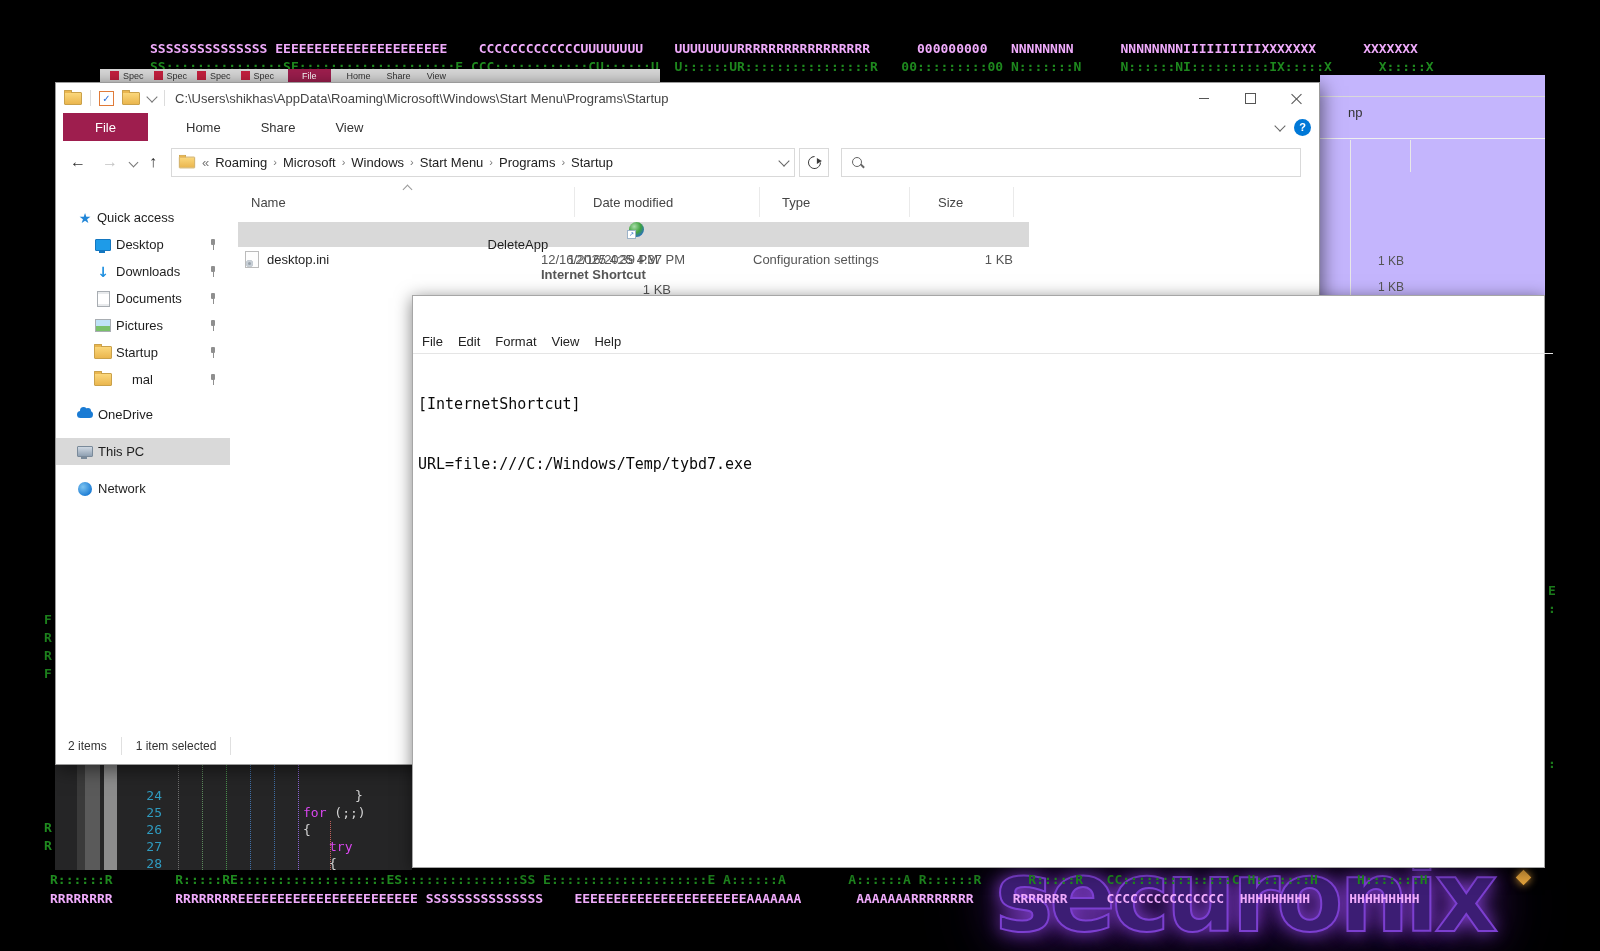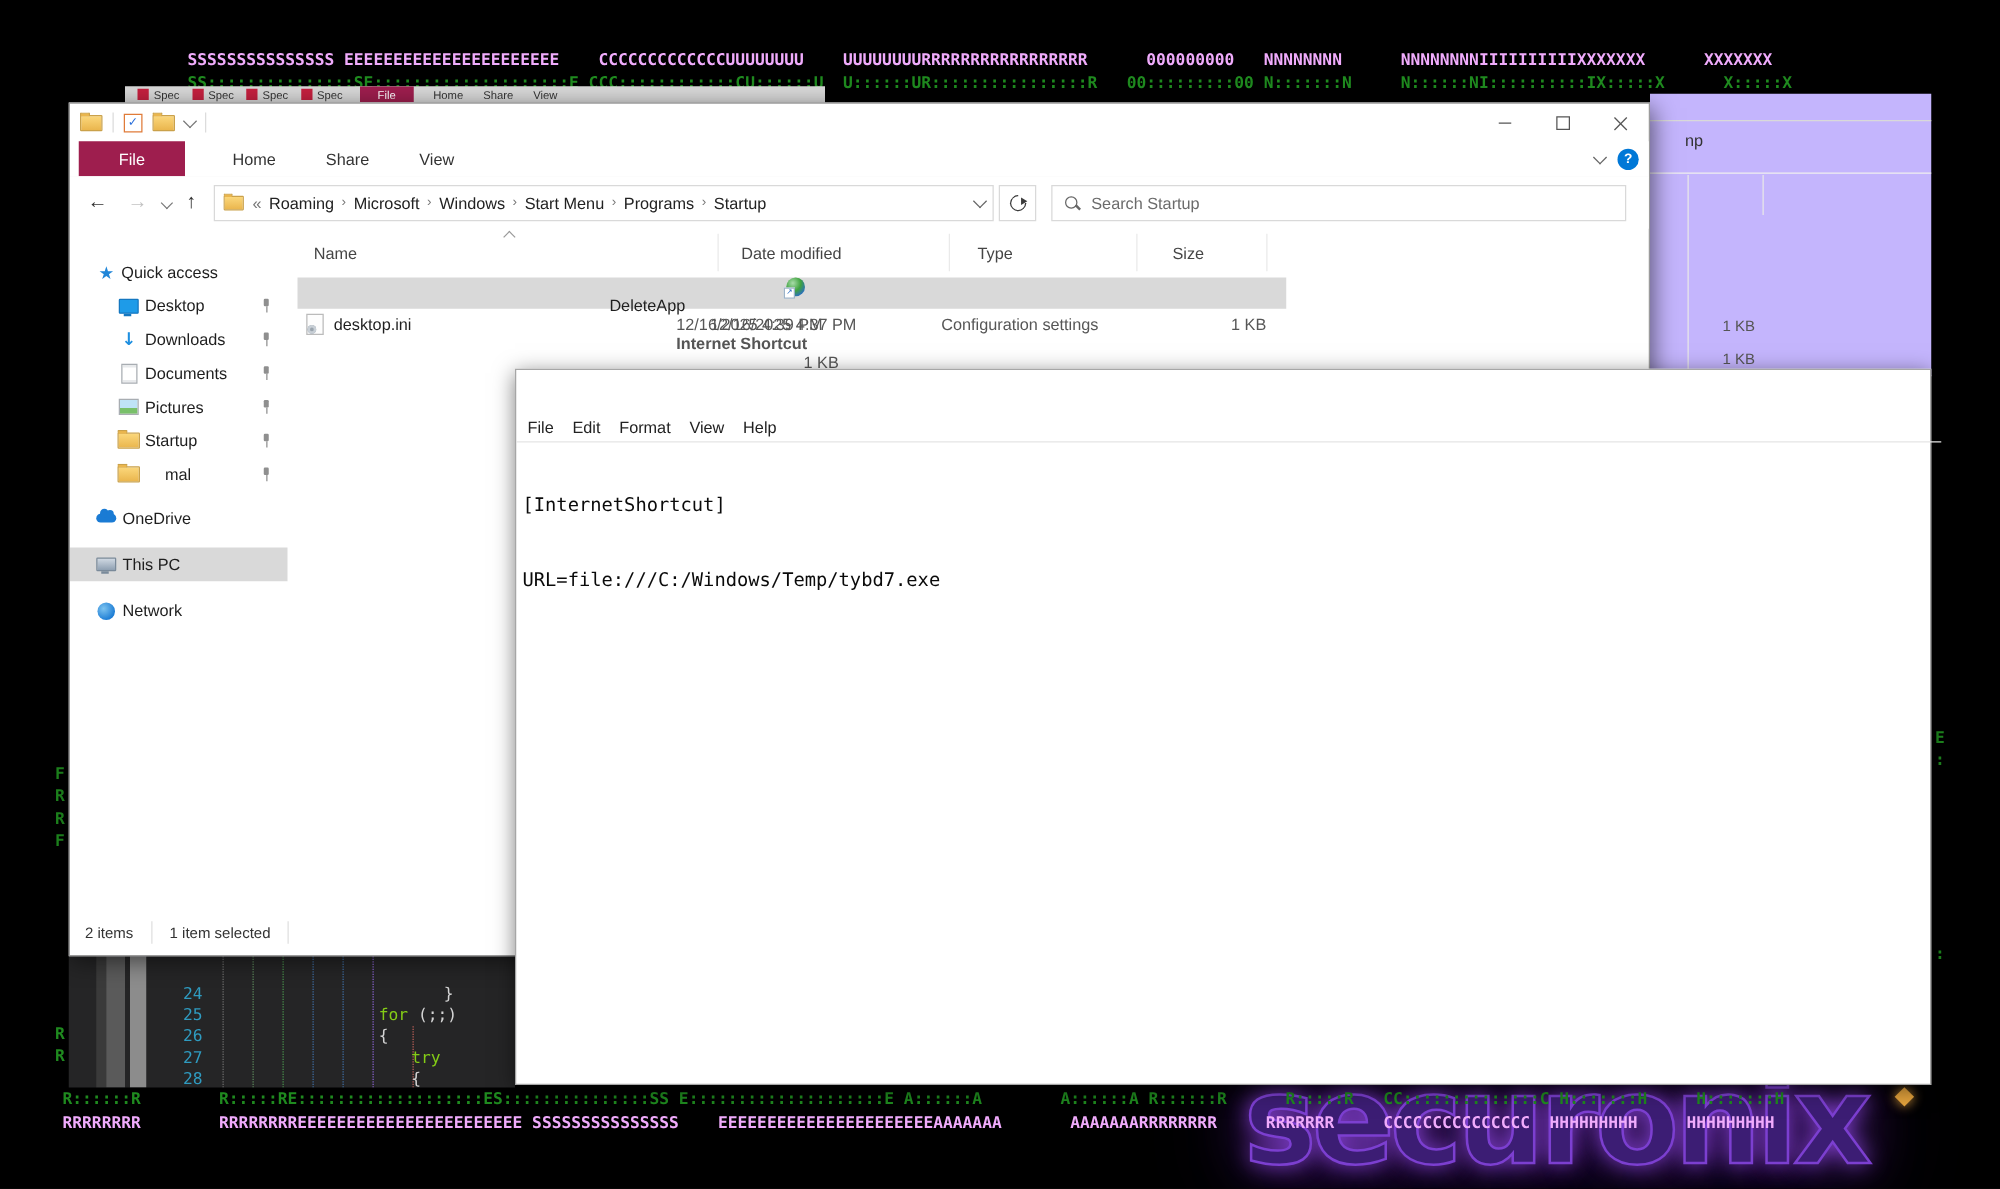"C:\Users\shikhas\AppData\Roaming\Microso" span.title-text { html: none -> <span>C:\Users\shikhas\AppData\Roaming\Microsoft\Windows\Start Menu\Programs\Startup</span> }
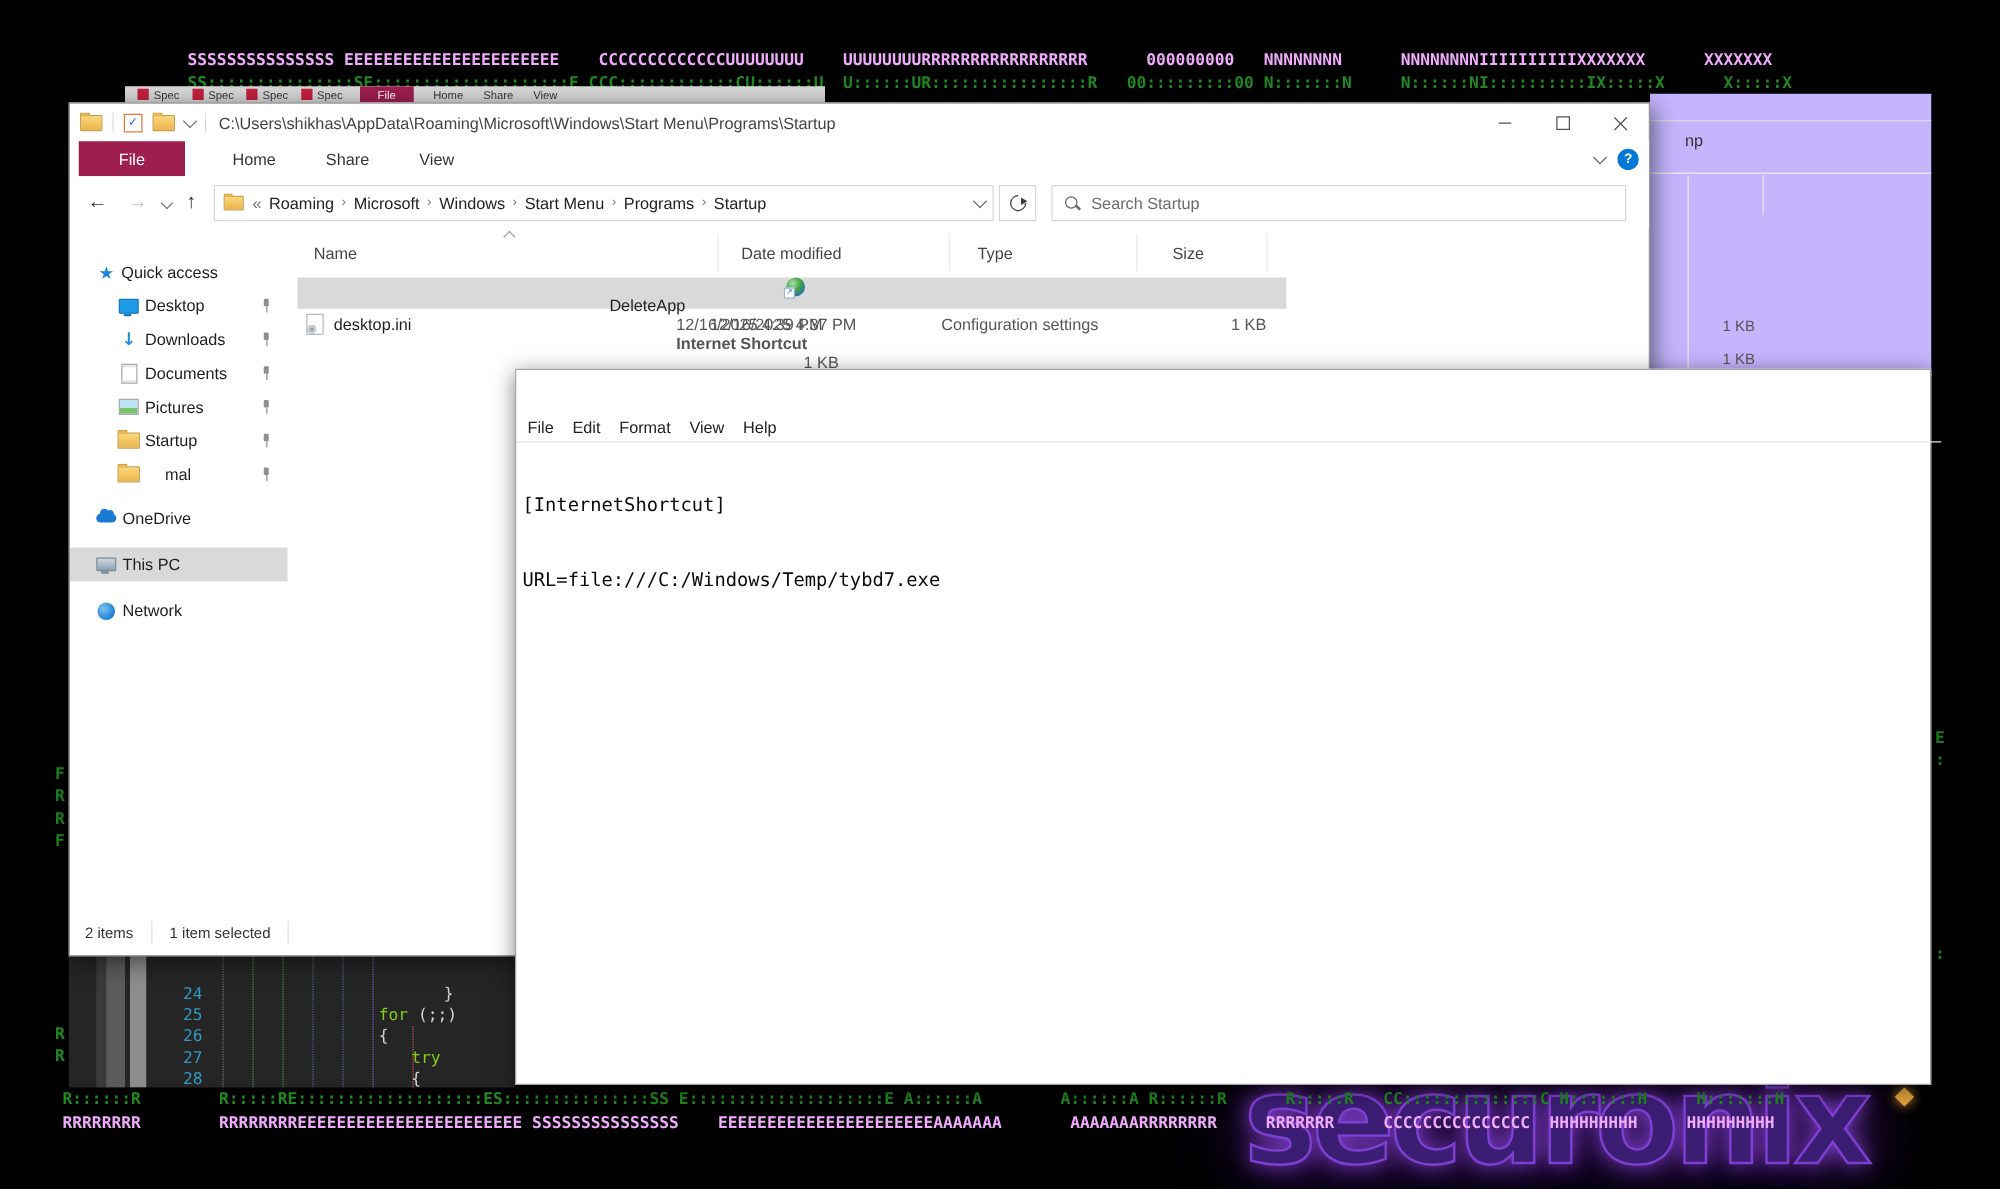"Search Startup" input { html: <input> -> none }
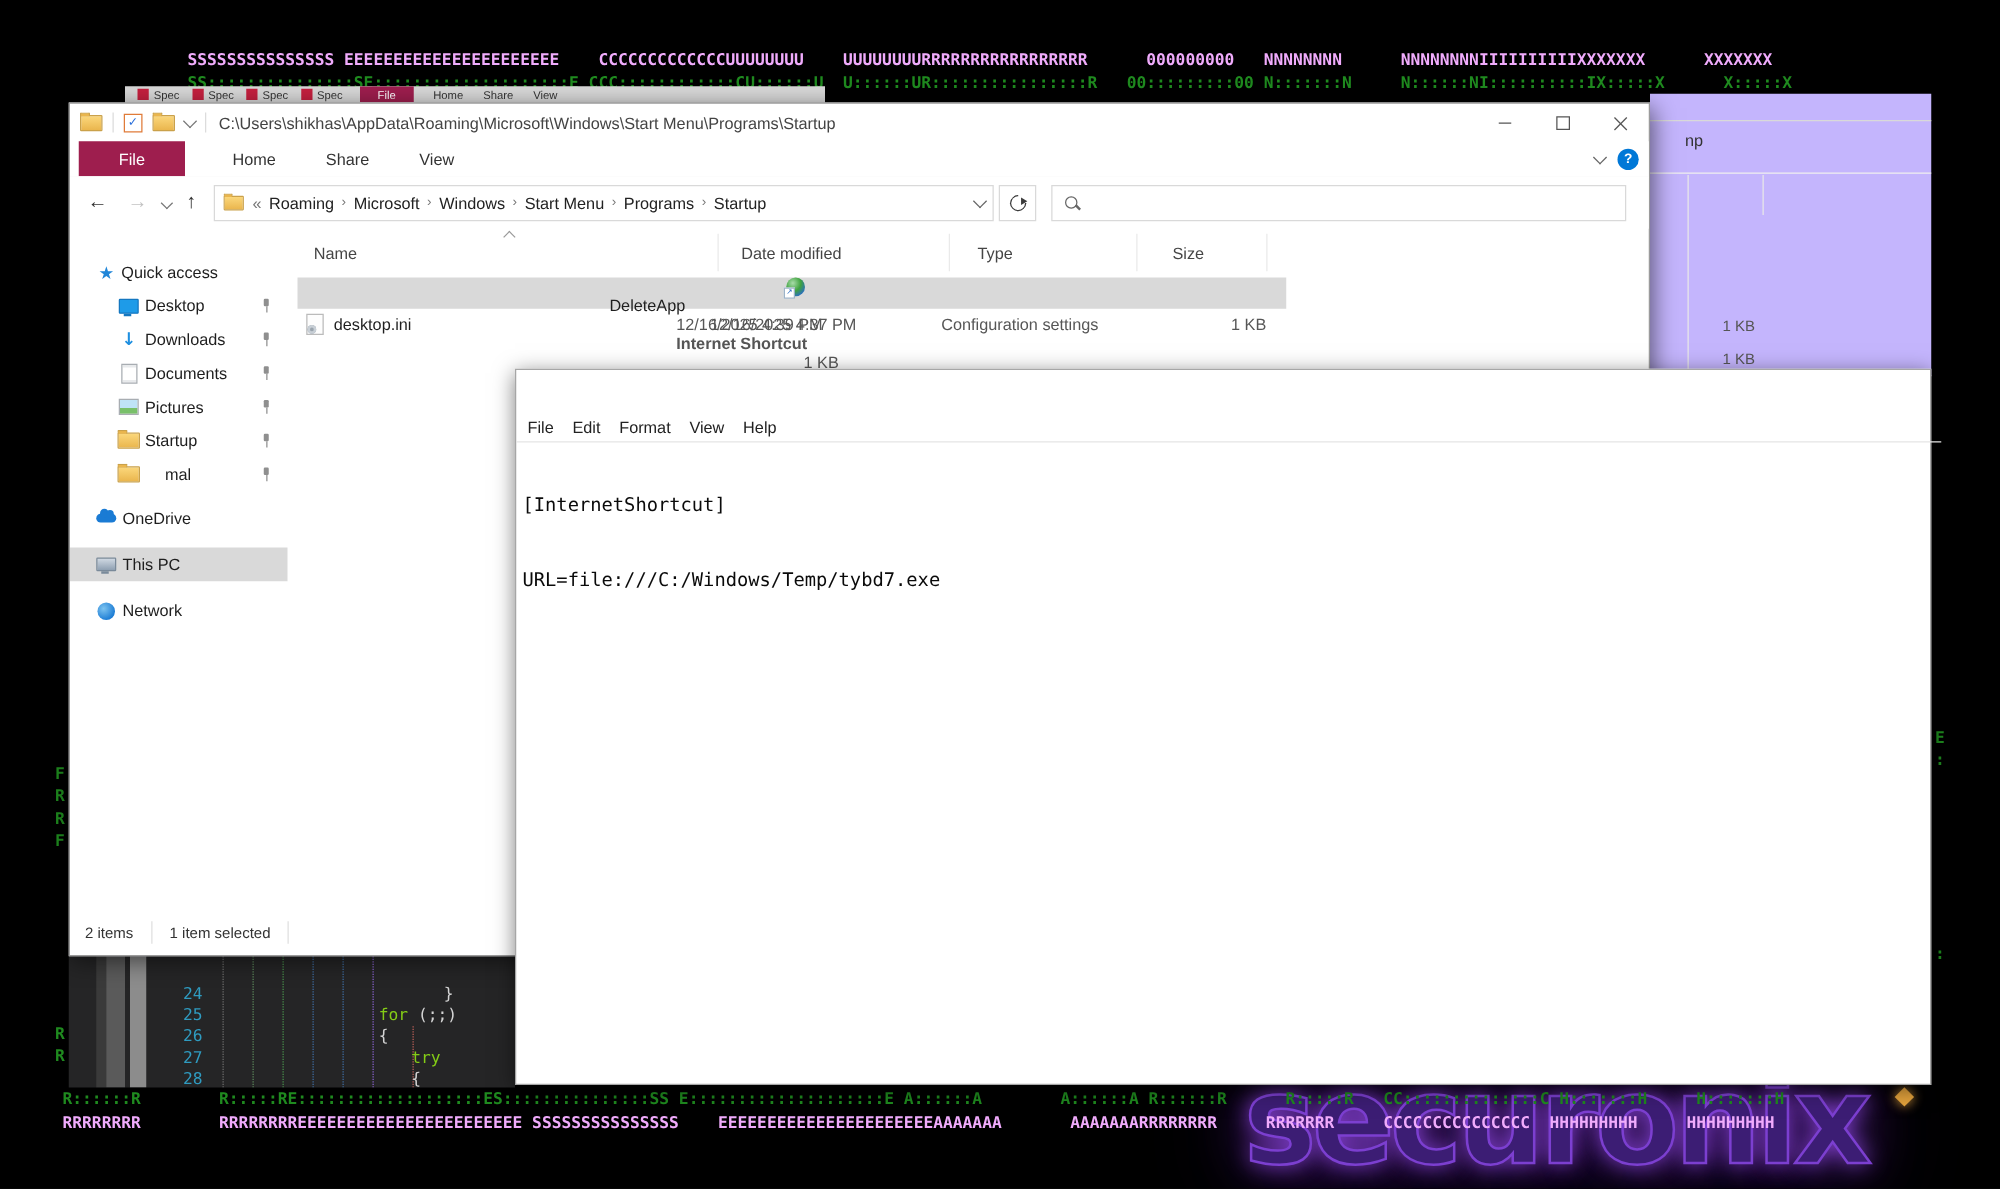"for" .ed-kw { color: #84cc16 -> #d946ef }
